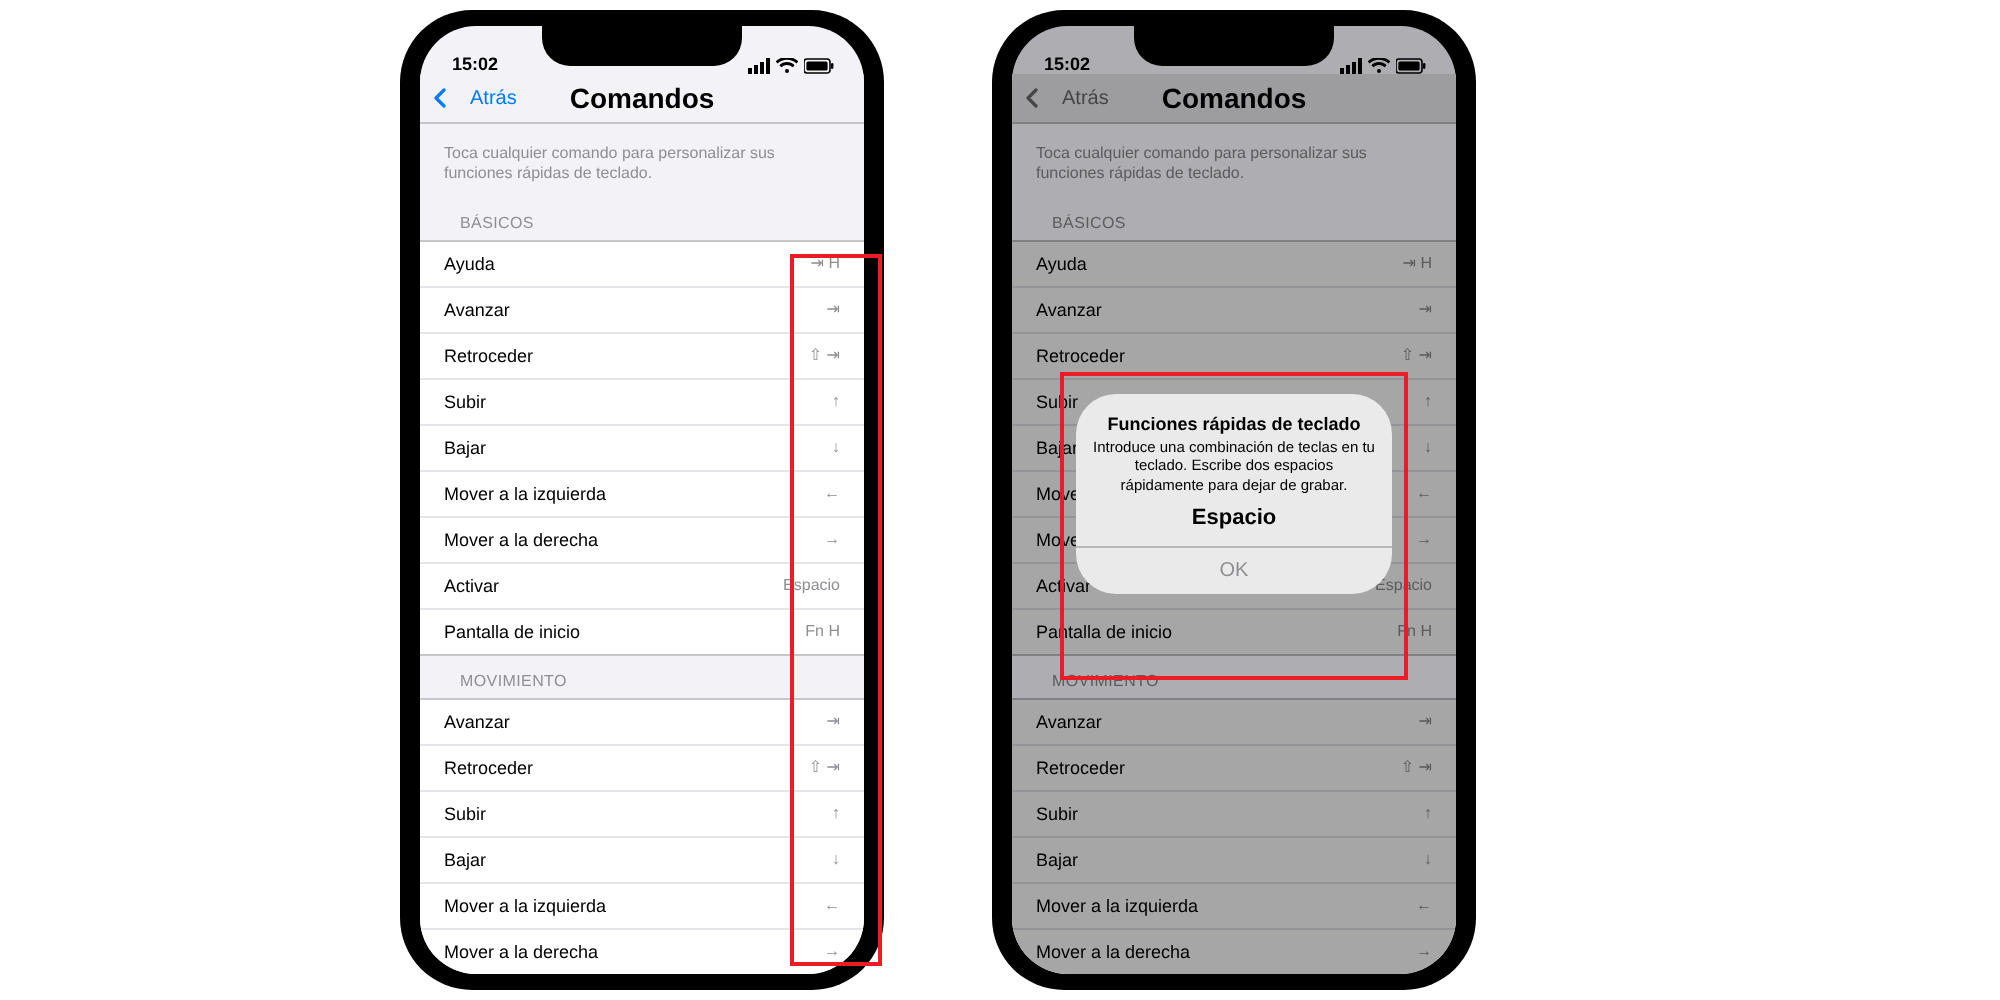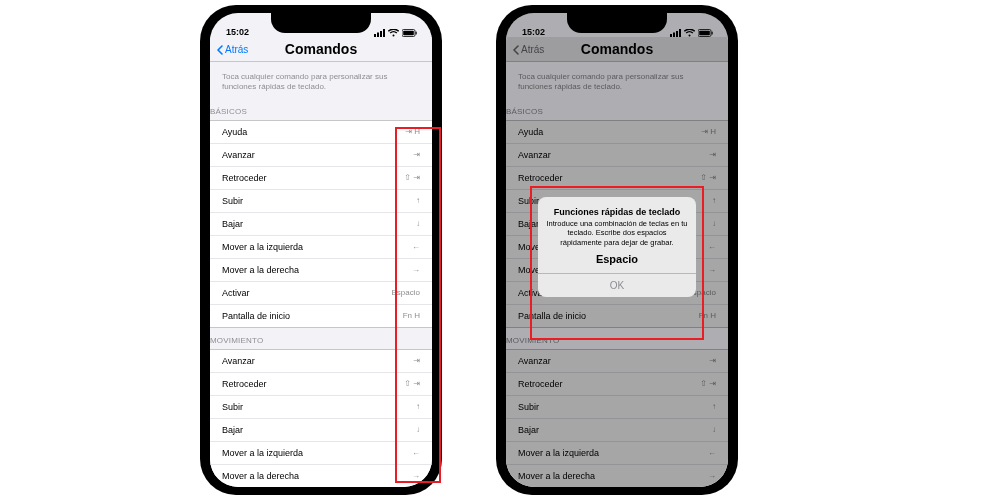"Atrás" .nav-back { align-items: flex-end -> center; gap: 2px -> 12px }
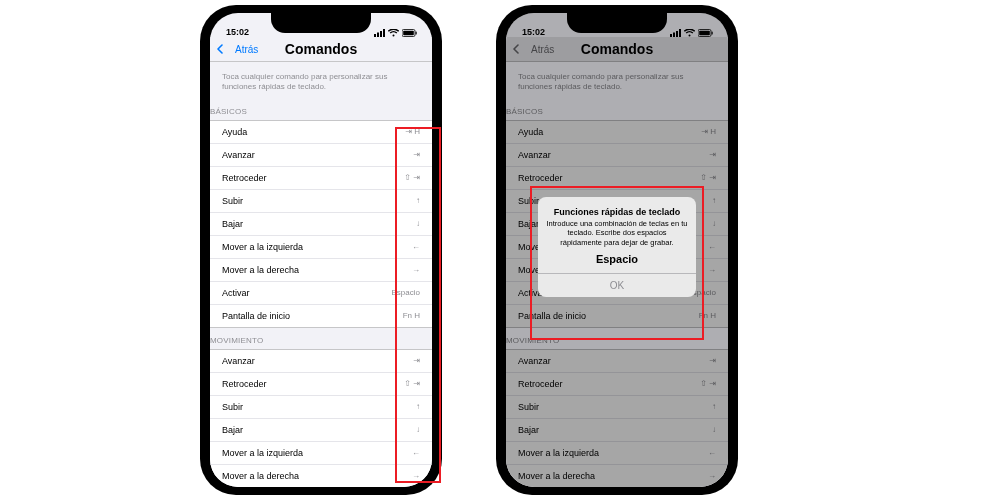"BÁSICOS" .section-header { padding: 8px 0 4px -> 8px 20px 4px }
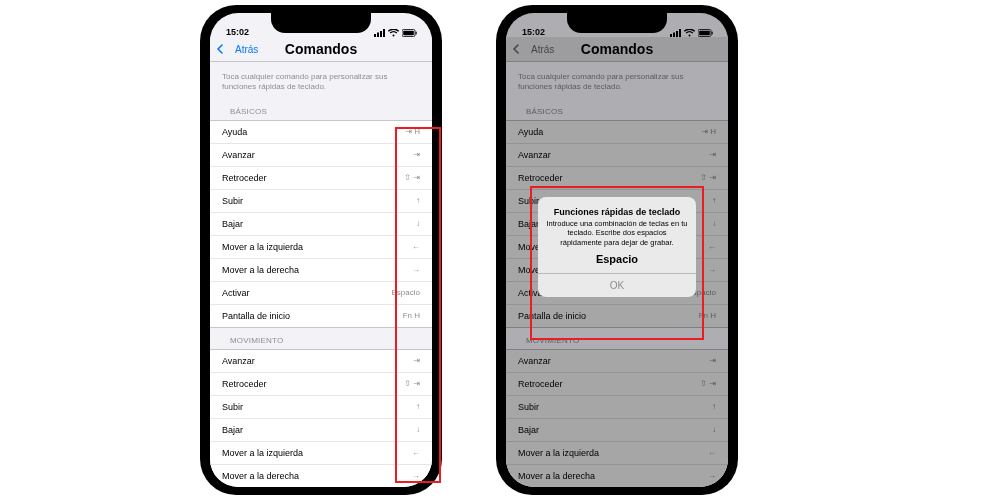"Funciones rápidas de teclado" .alert { border-radius: 8px -> 20px }
